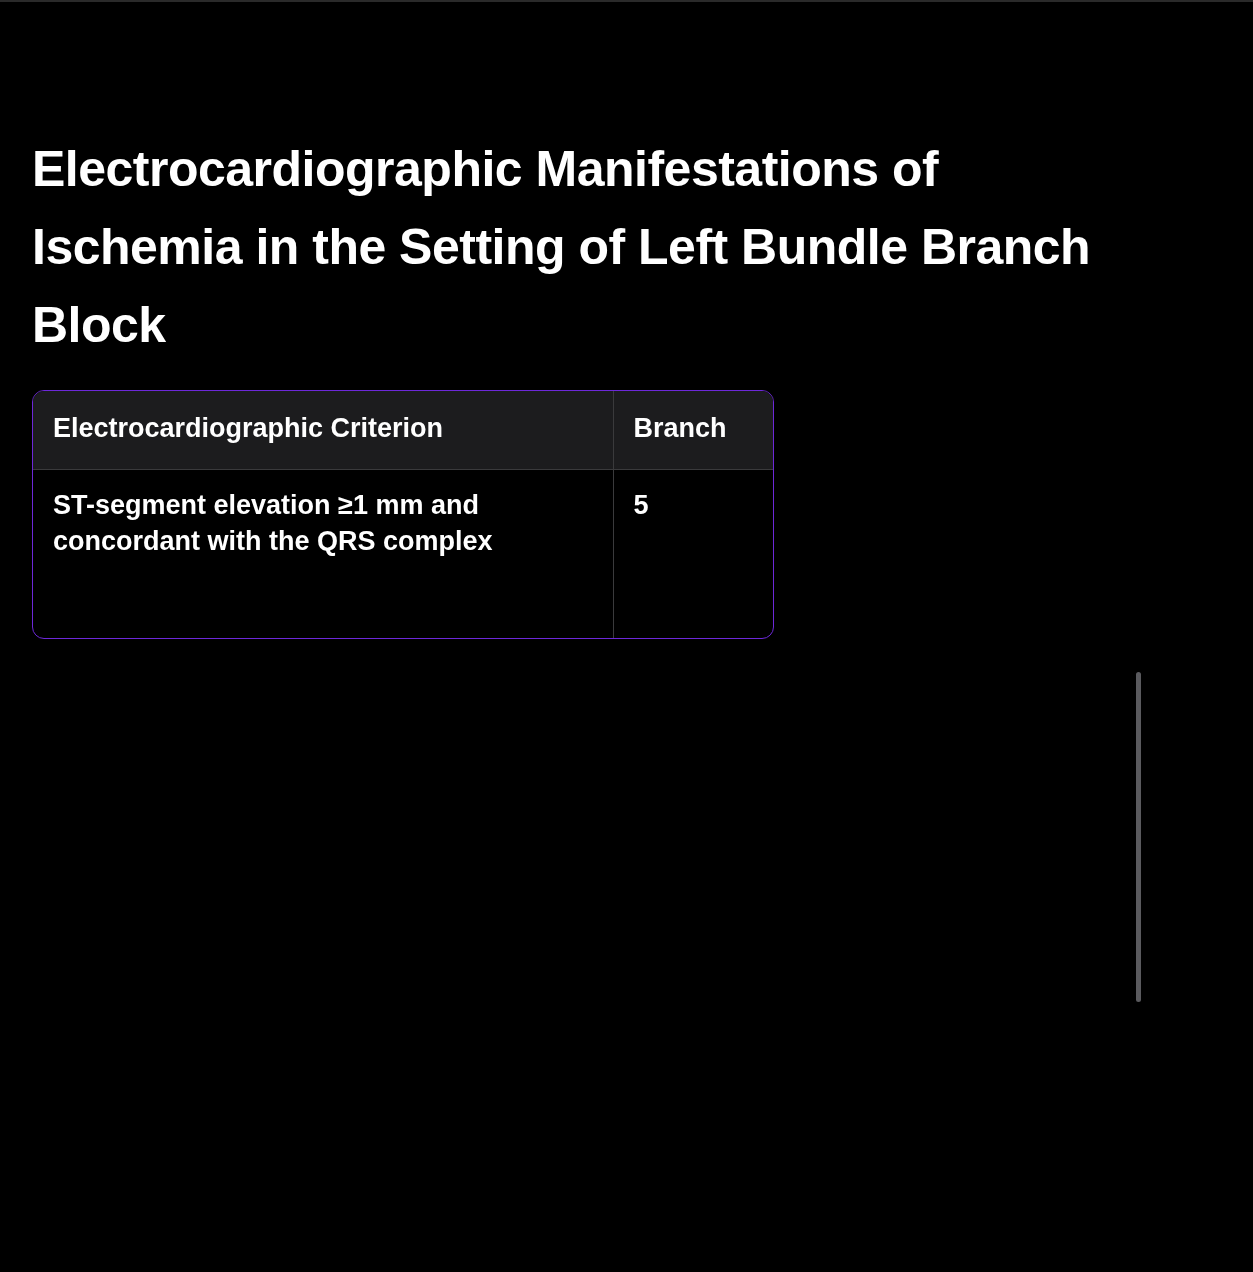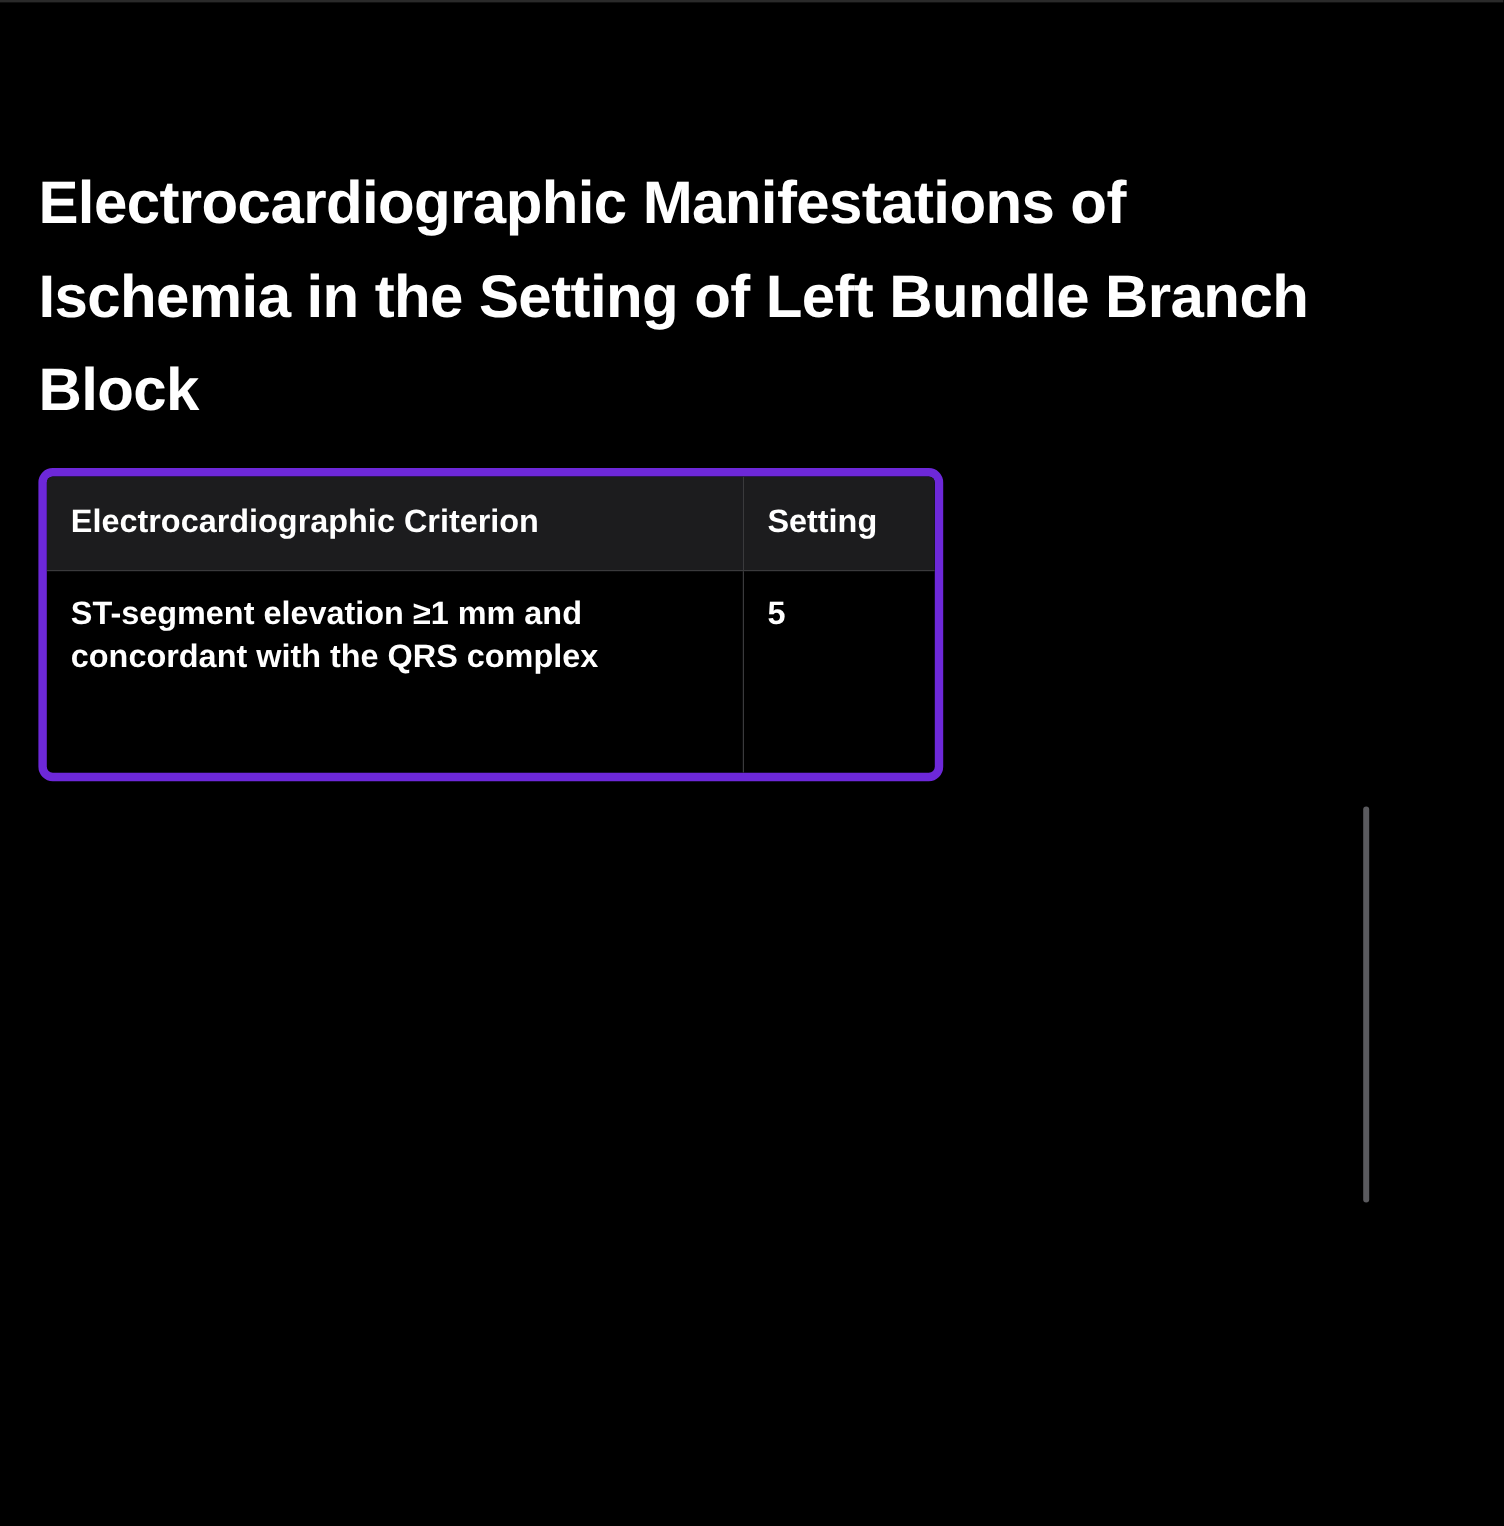"Electrocardiographic Criterion" .table-wrap { border: 7px solid #6d28d9 -> 1px solid #6d28d9 }
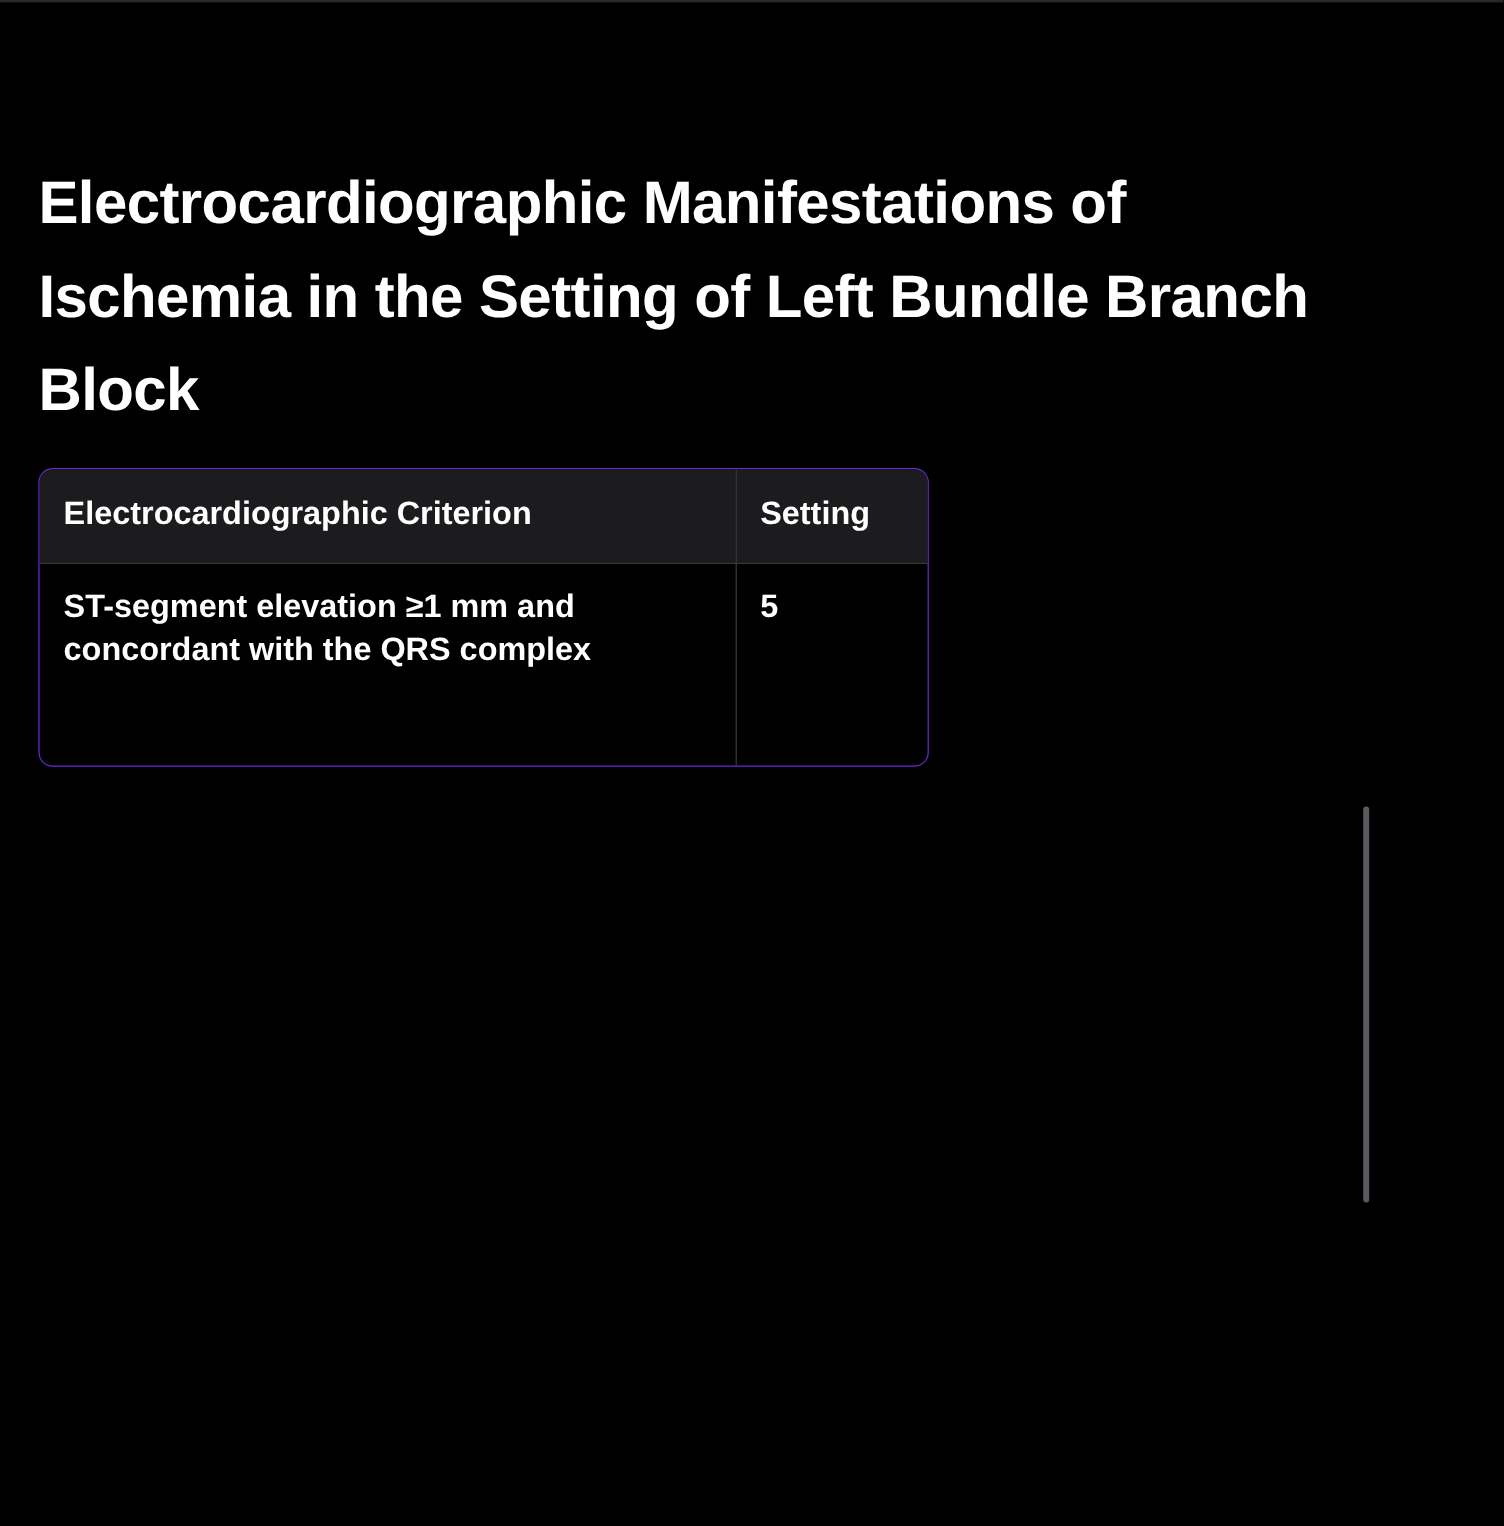"Setting" th { text: Setting -> Branch }
